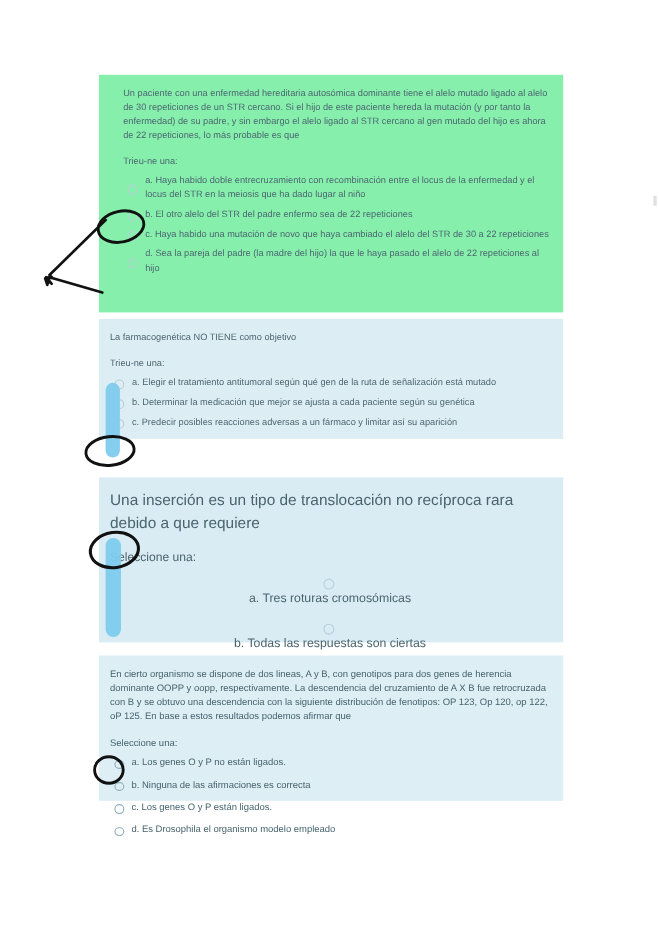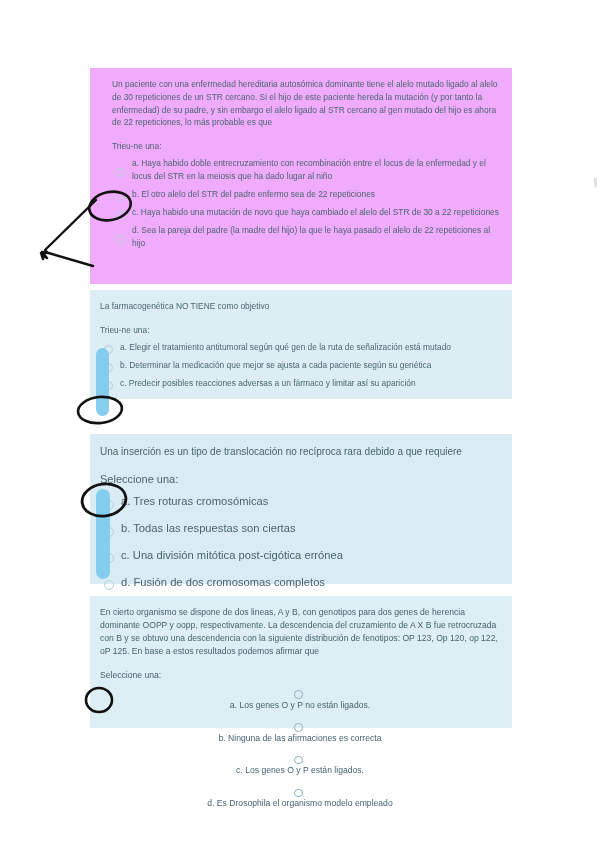"Un paciente con una enfermedad" #block1 { background: #f0abfc -> #86efac }
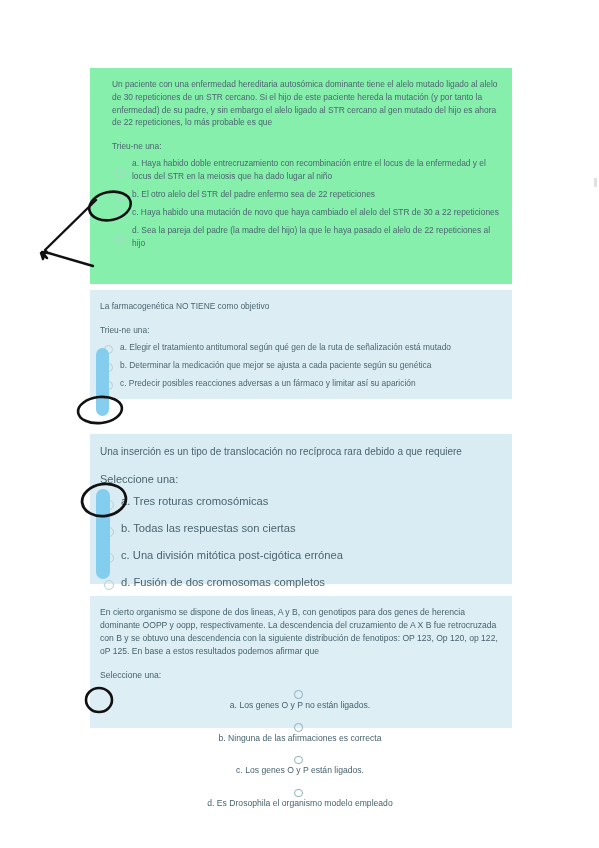"Una inserción es un tipo" .big .stem { font-size: 10px -> 14px }
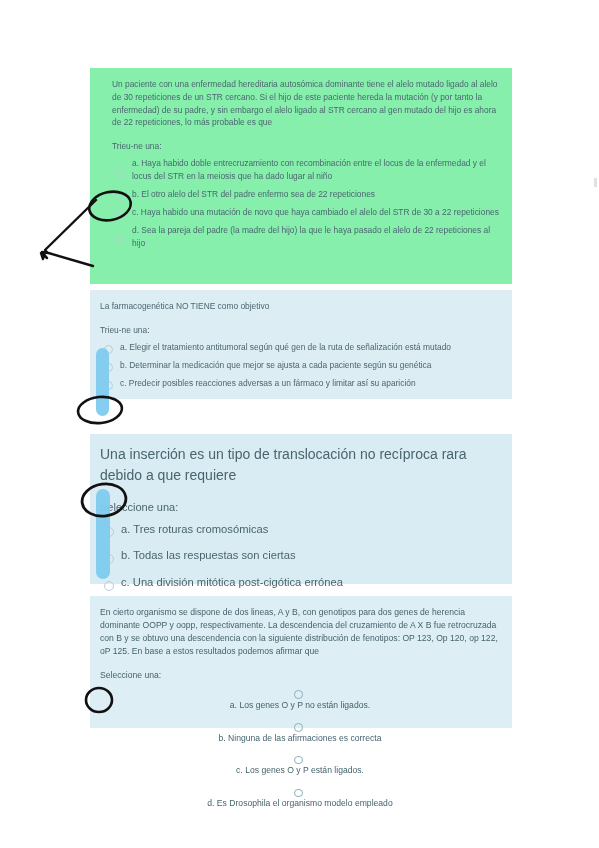"a. Tres roturas cromosómicas" .big .opt { flex-direction: none -> column }
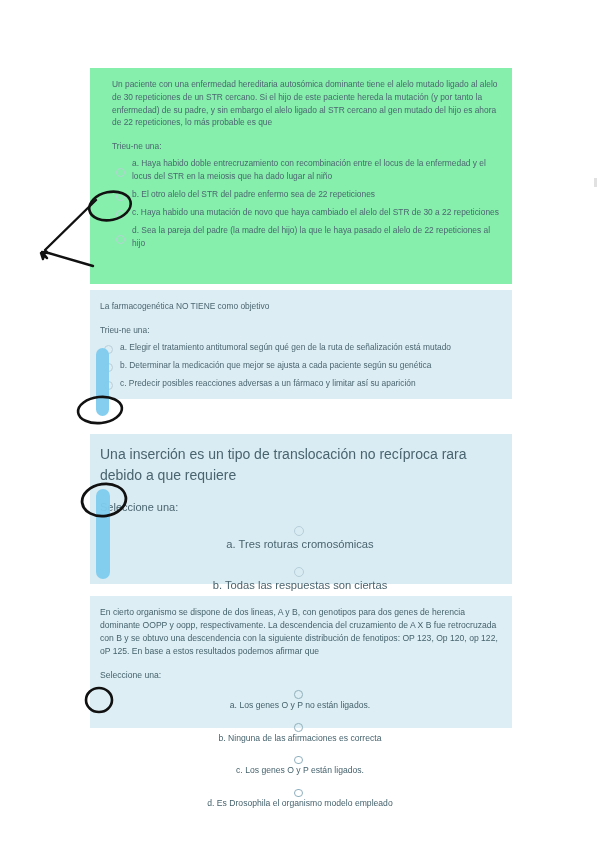"a. Los genes O y" #block4 .opt { flex-direction: column -> none }
